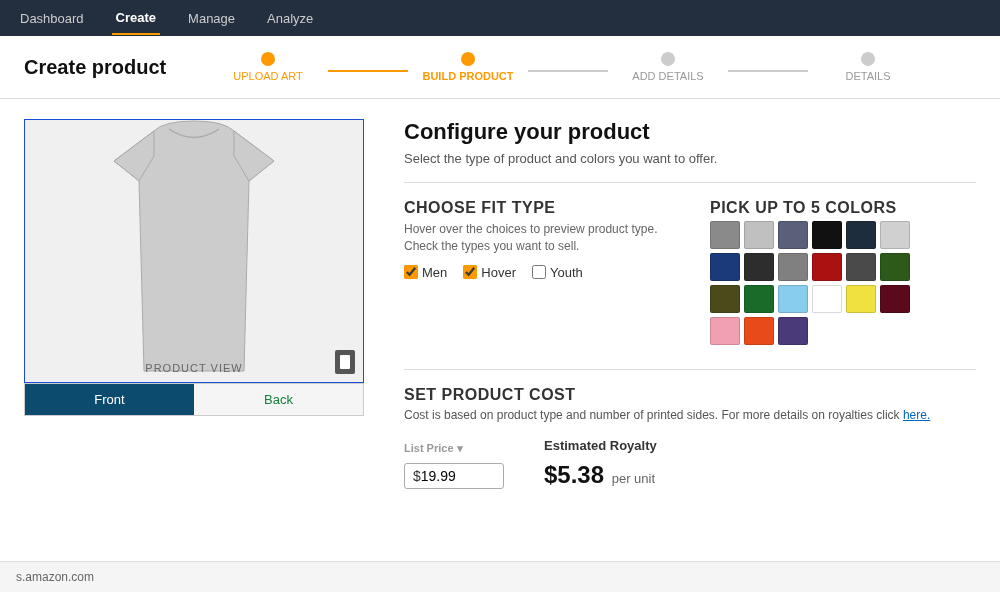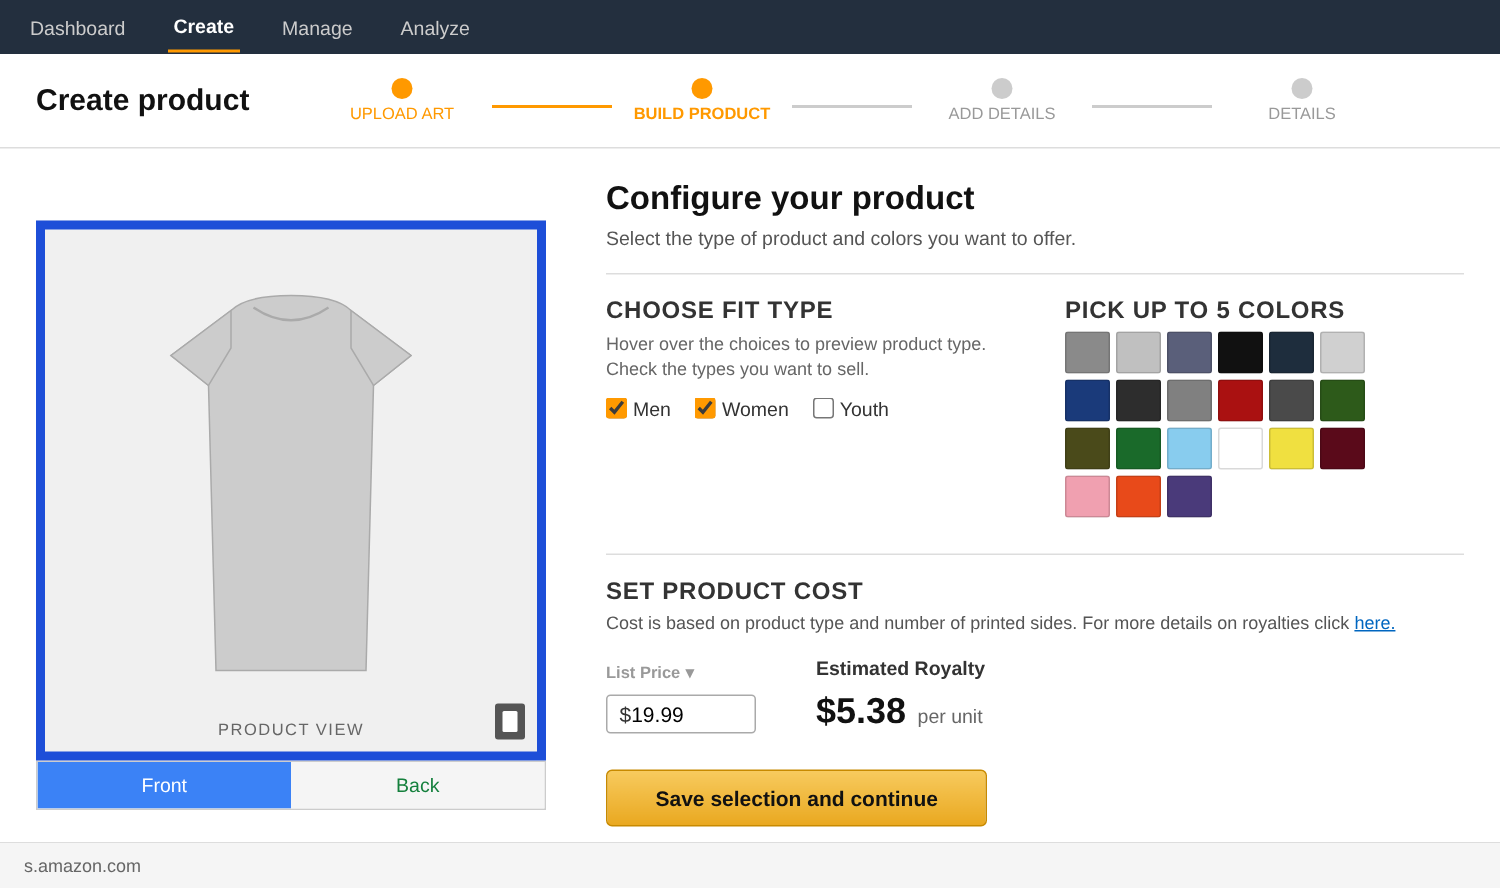"Women" span { text: Women -> Hover }
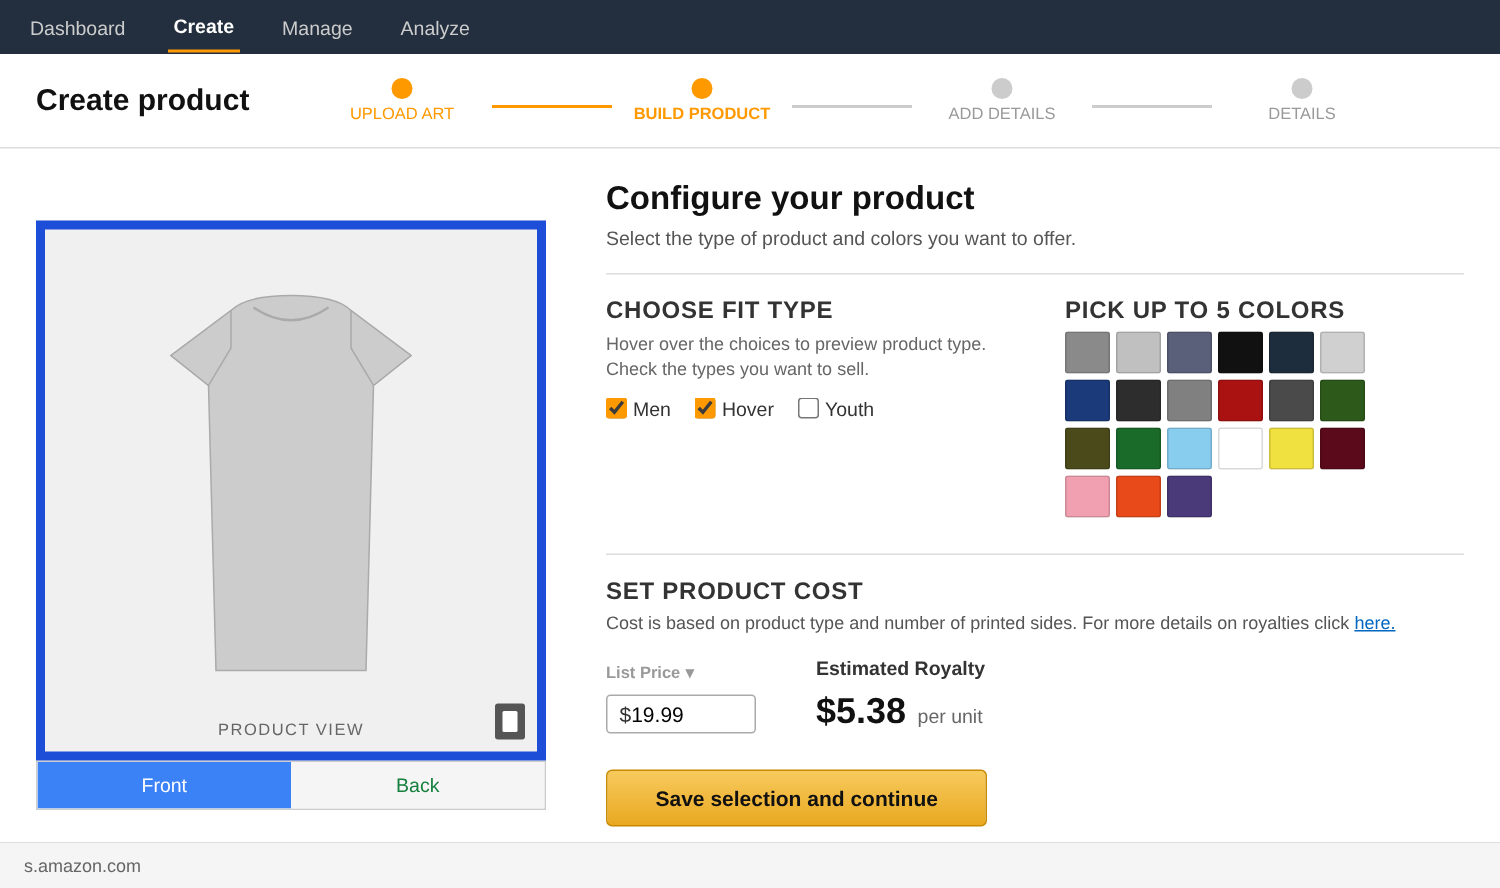"PRODUCT VIEW" .tshirt-container { border: 6px solid #1d4ed8 -> 1px solid #1d4ed8; height: 360px -> 264px; margin-top: 28px -> none }
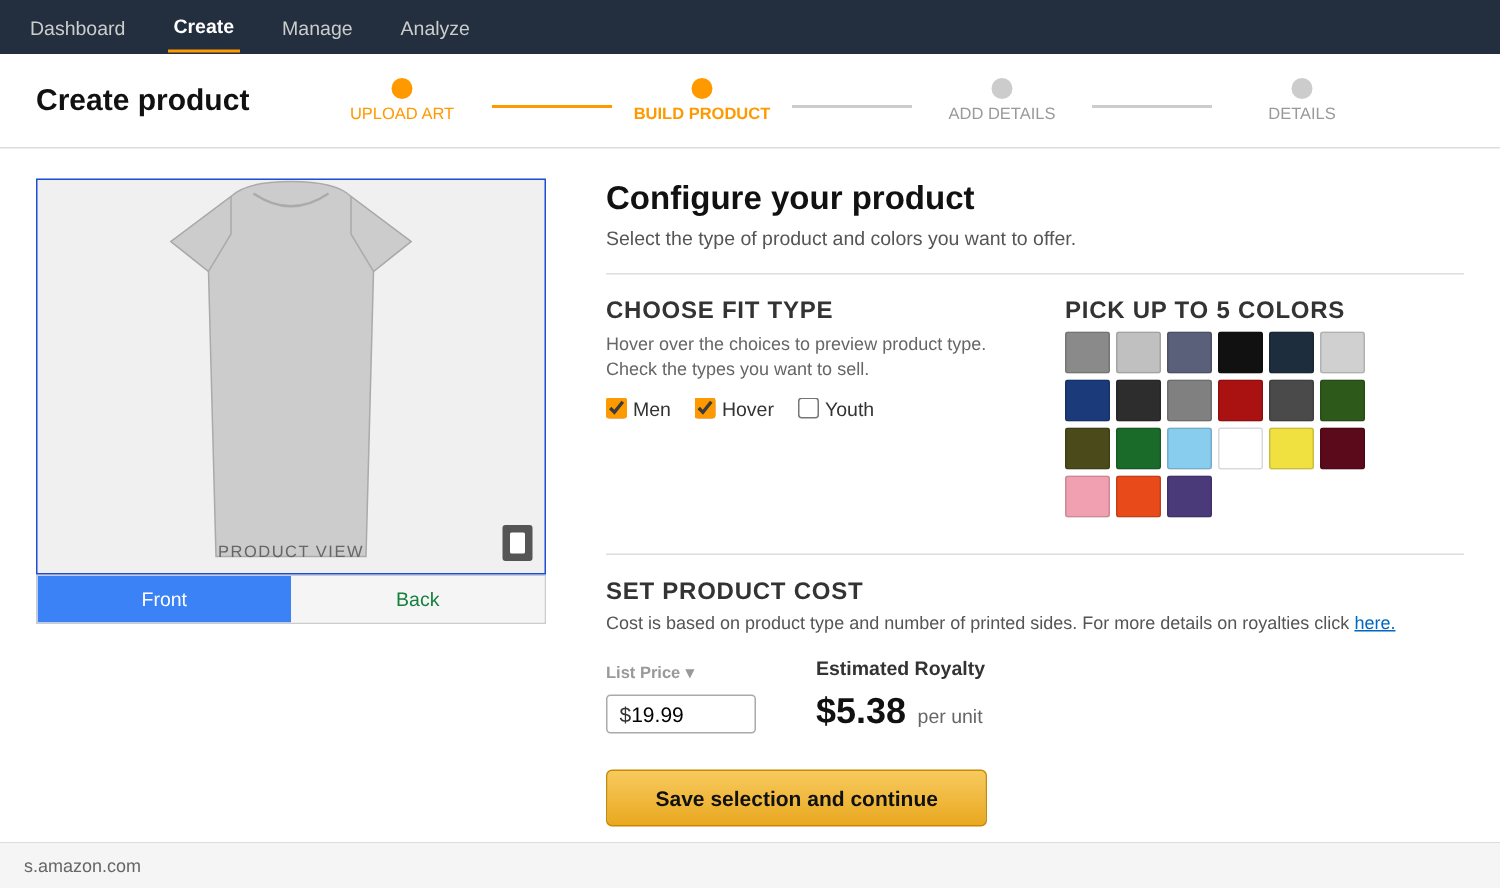"Front" .view-btn.active { background: #3b82f6 -> #0c4a6e }
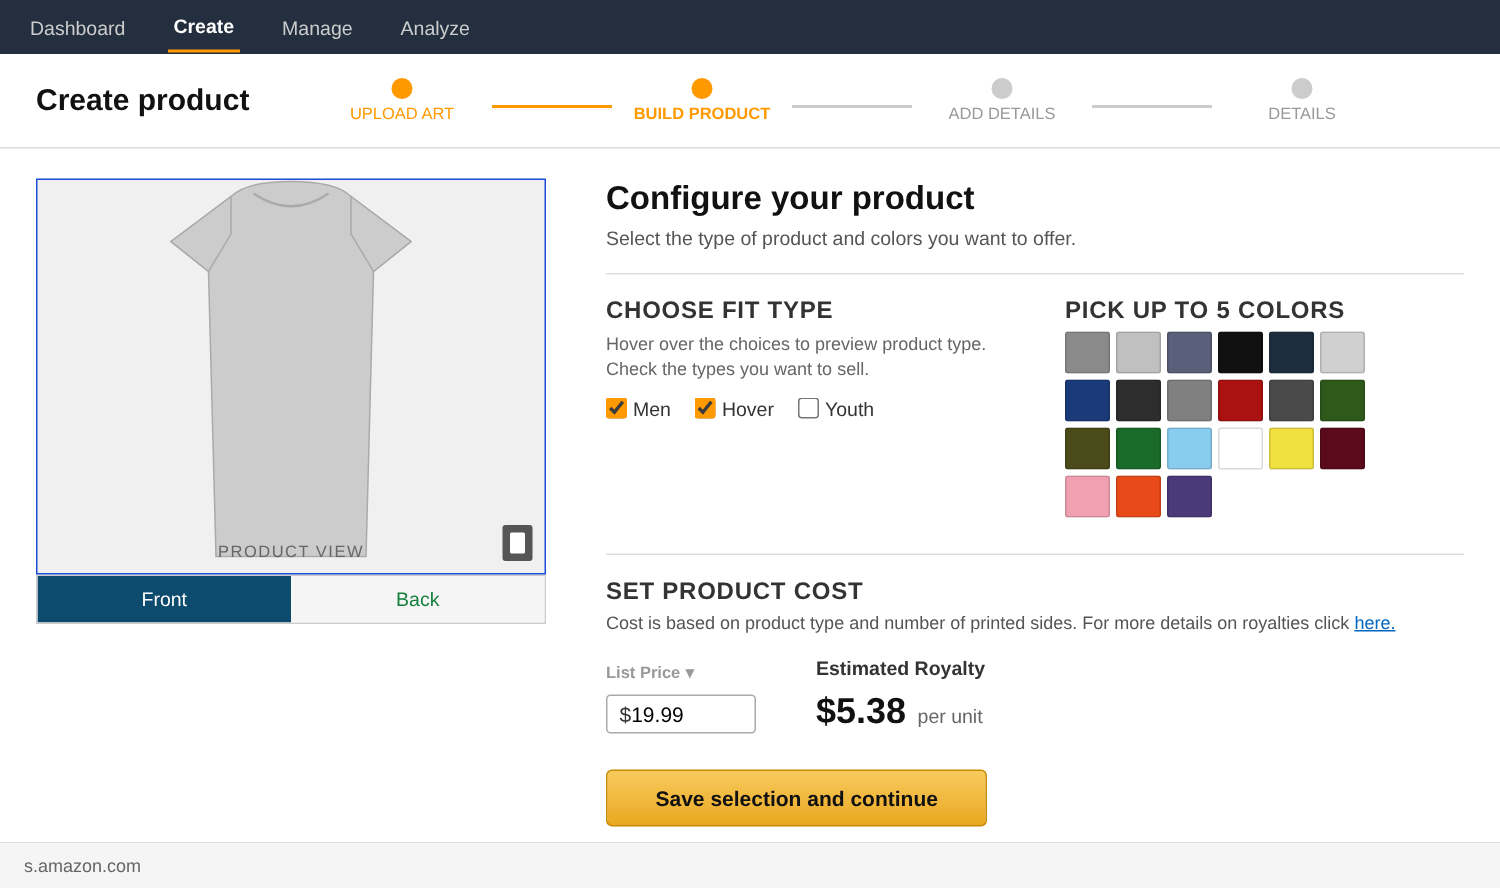"Save selection and continue" div.save-btn-container { html: <div> <button>Save selection and continue</button> </div> -> none }
